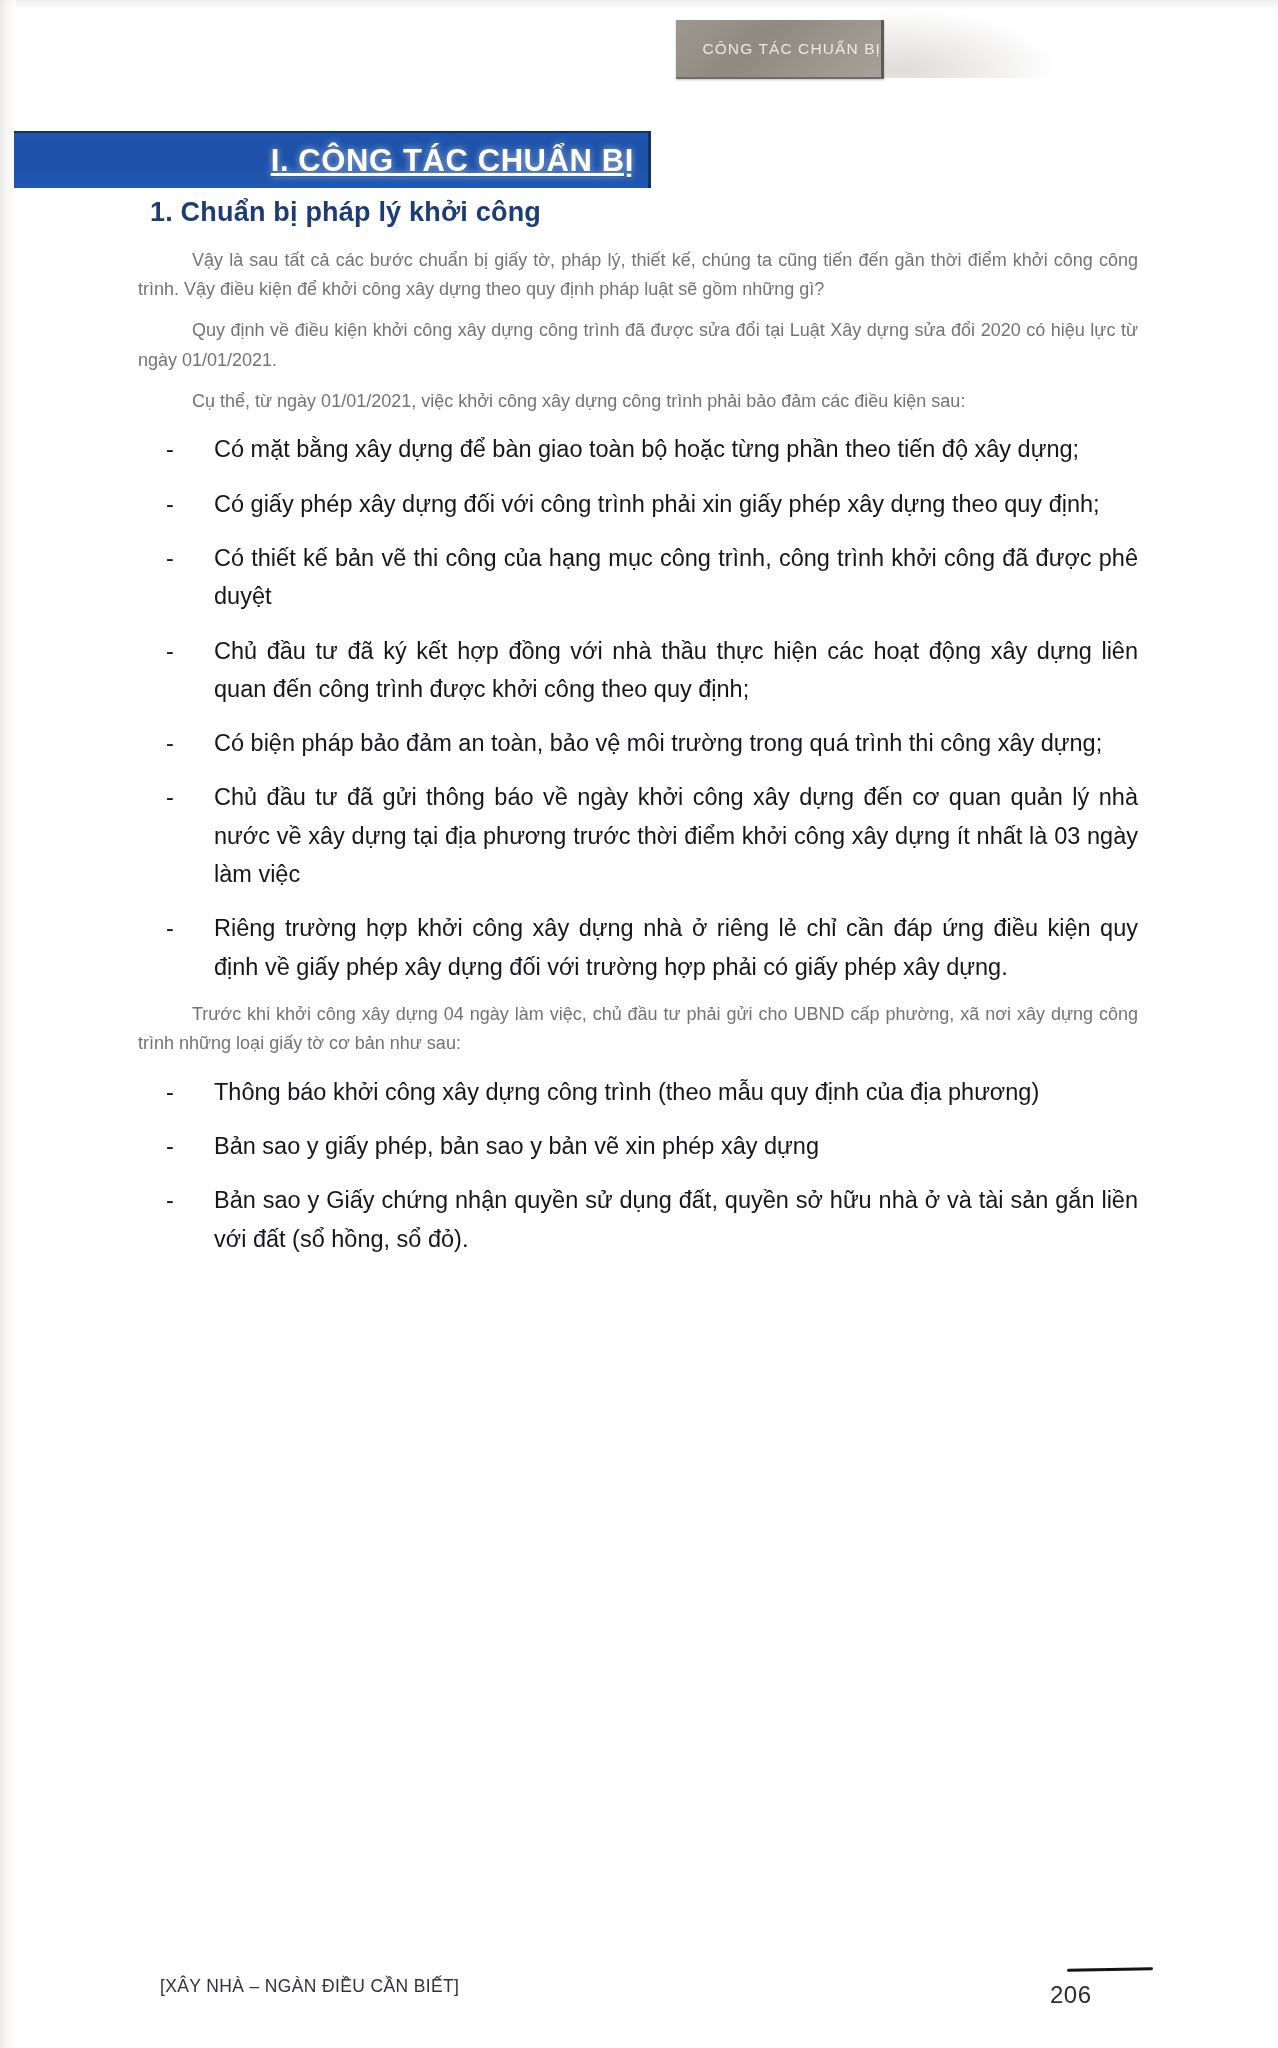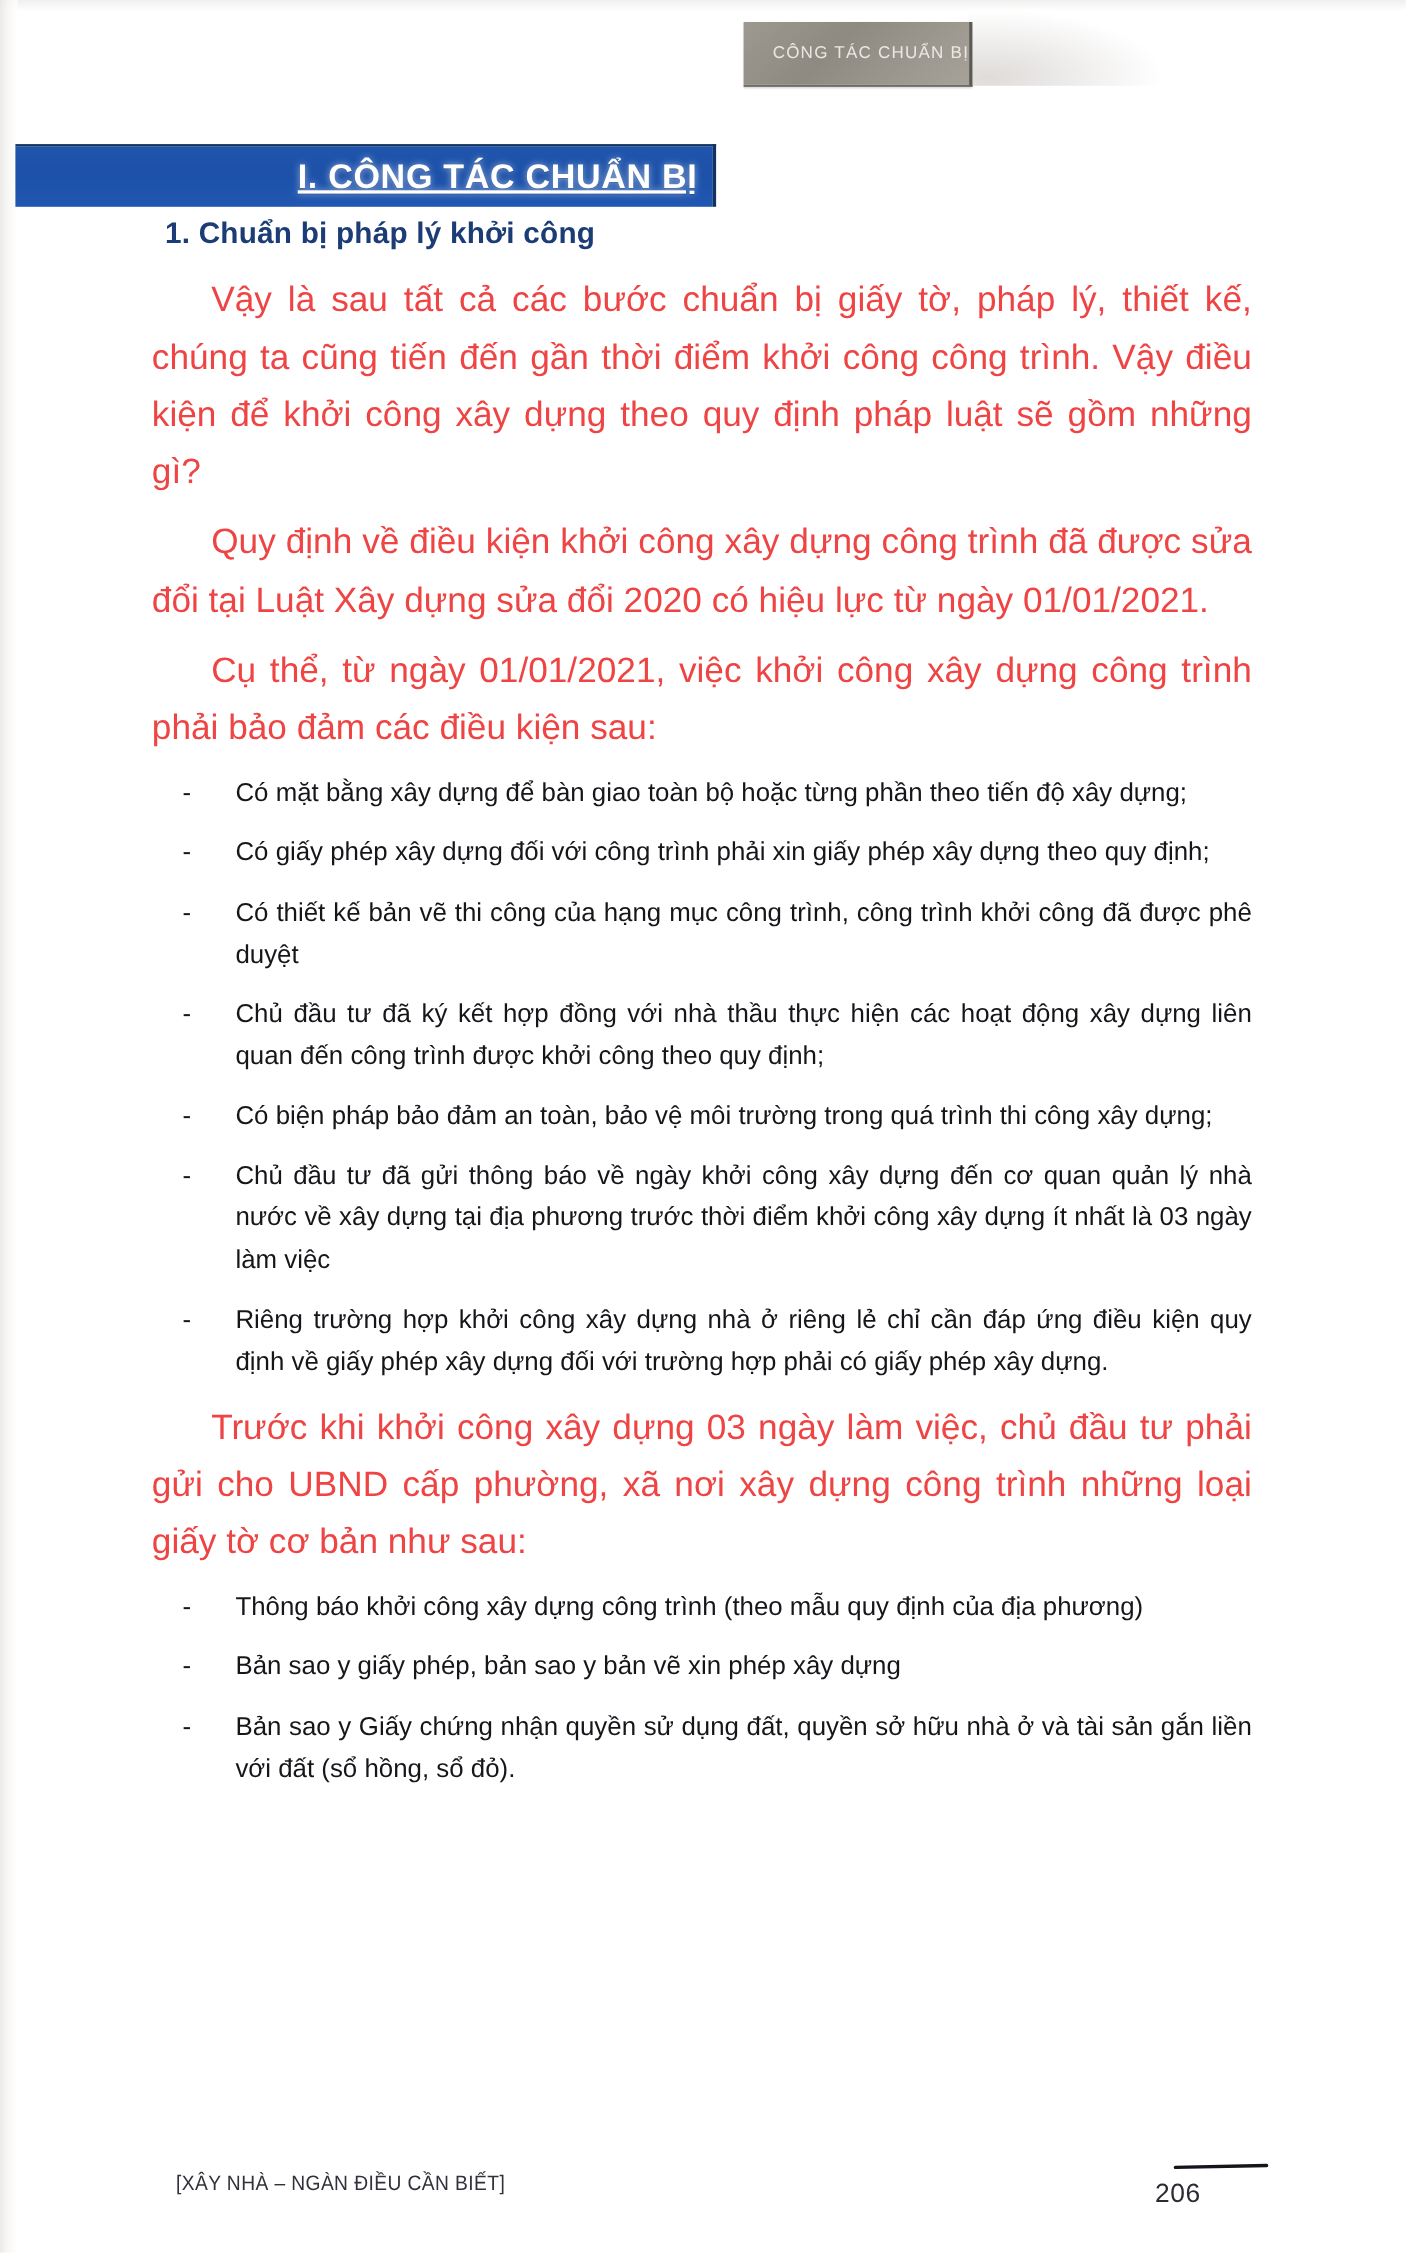"Vậy là sau tất cả" p.para { color: #ef4444 -> #737373; font-size: 32px -> 18px }
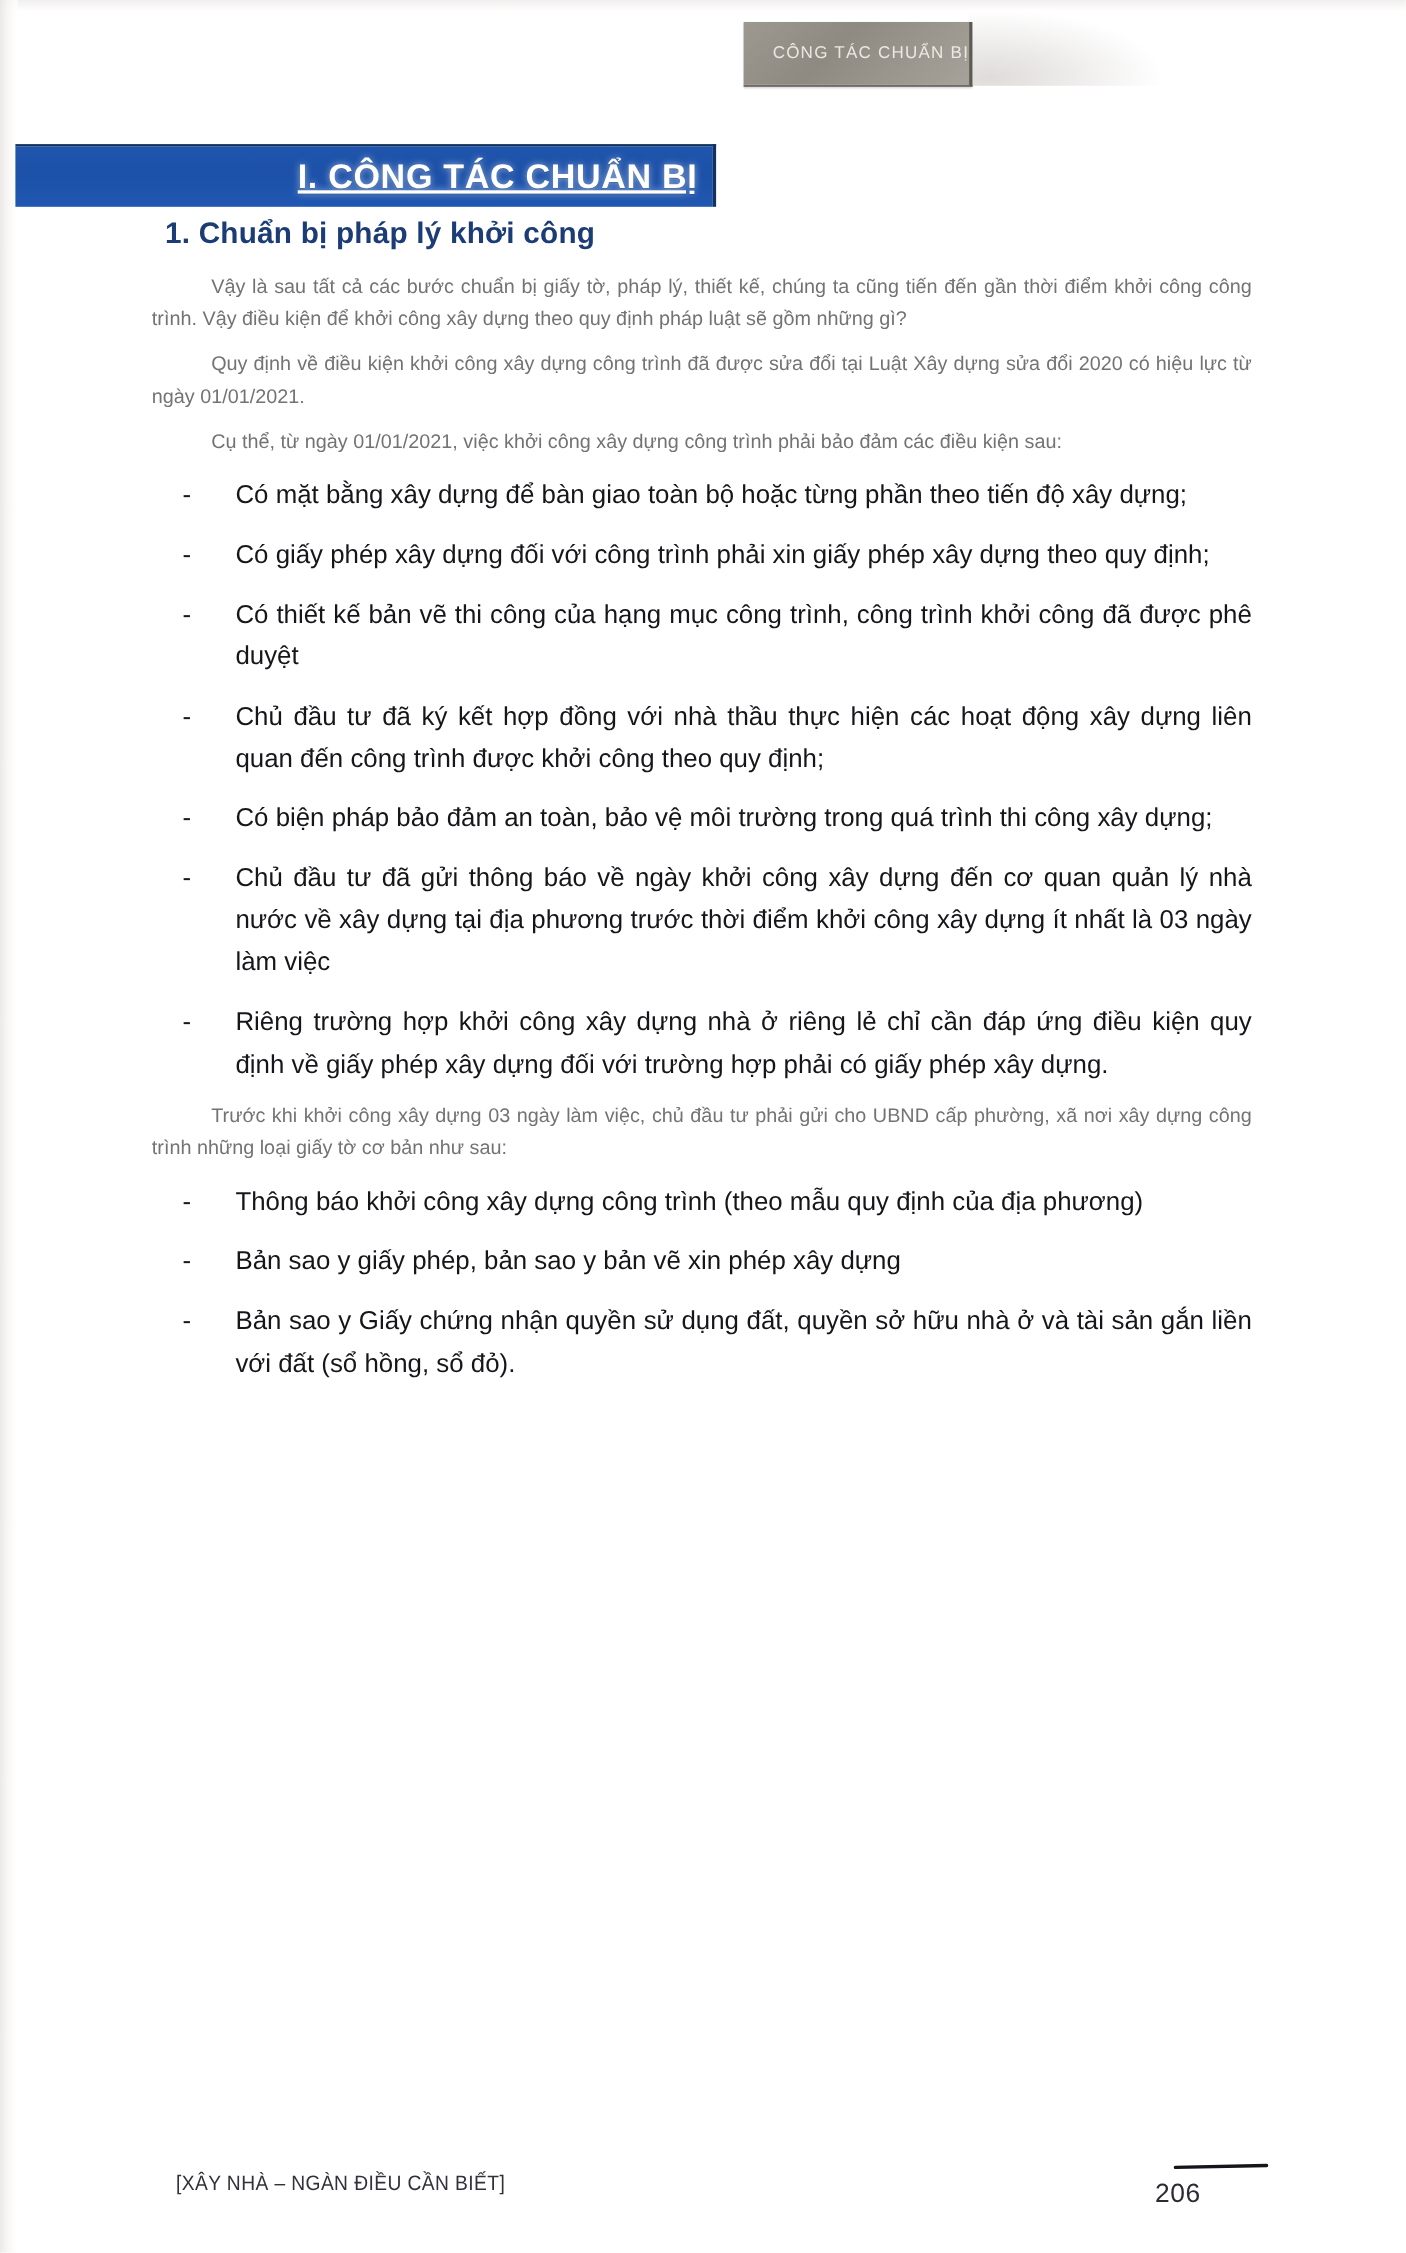"Trước khi khởi công xây" p.para { text: 03 -> 04 }
